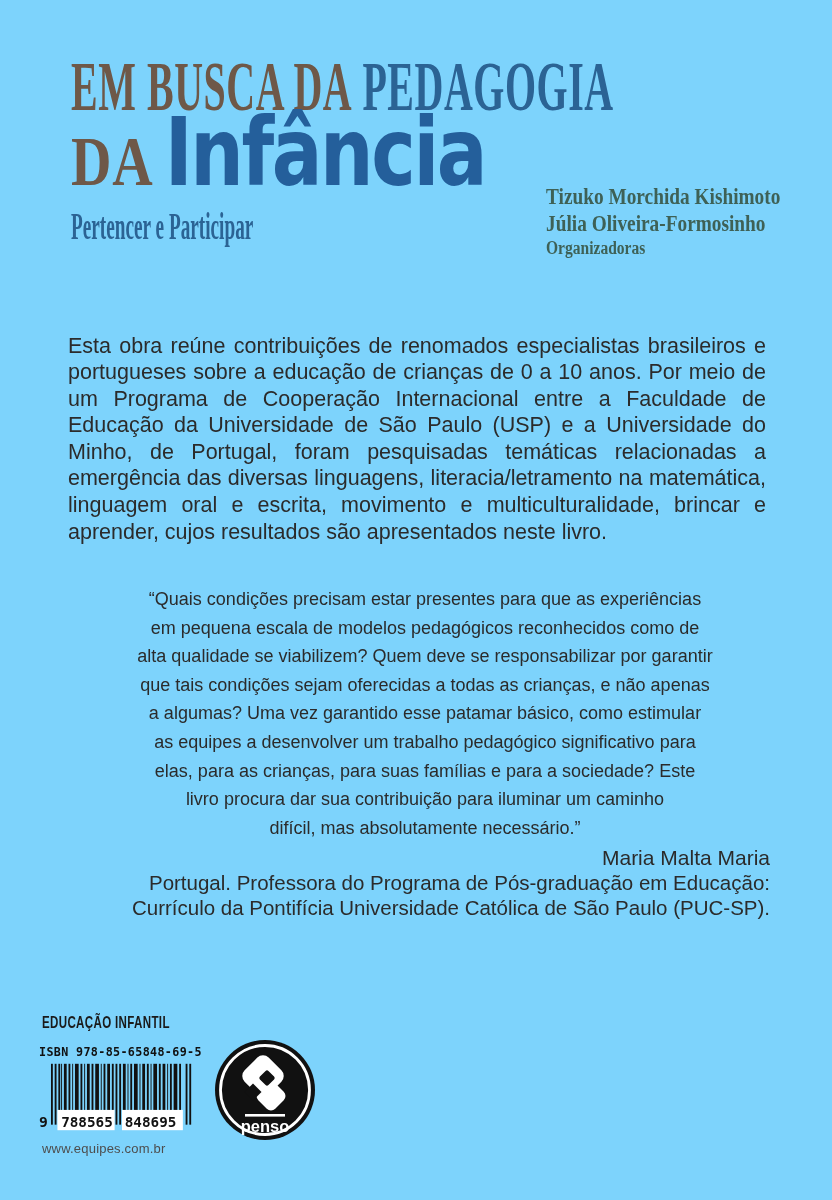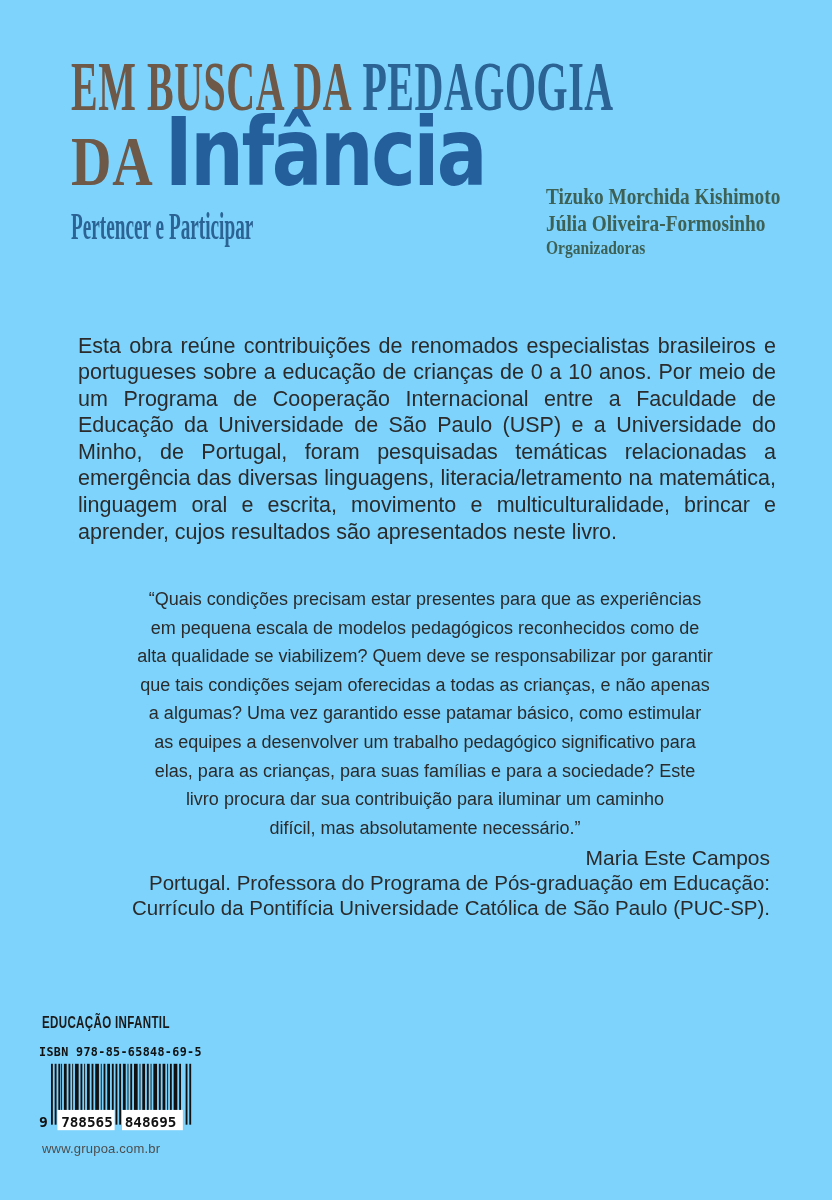"Esta obra reúne contribuições de" .synopsis { left: 78px -> 68px }
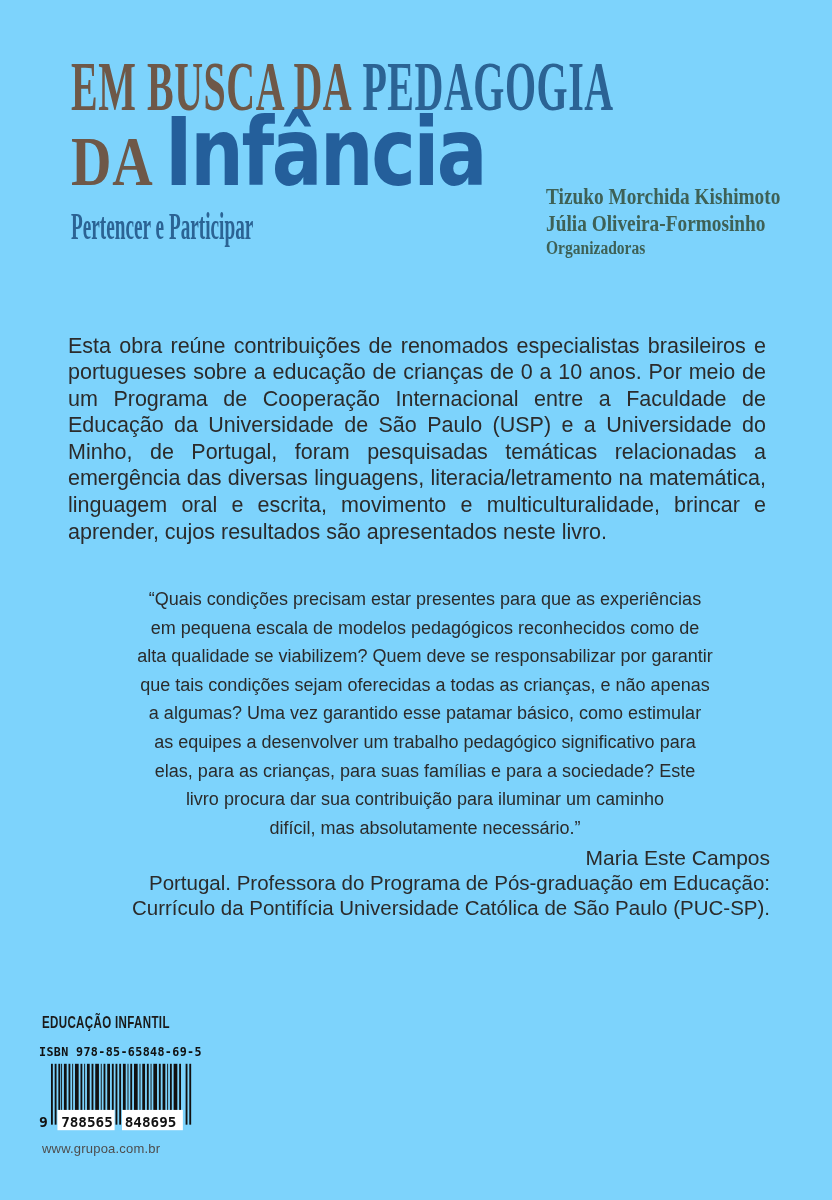"Maria Este Campos" div.quote-author { text: Este Campos -> Malta Maria }
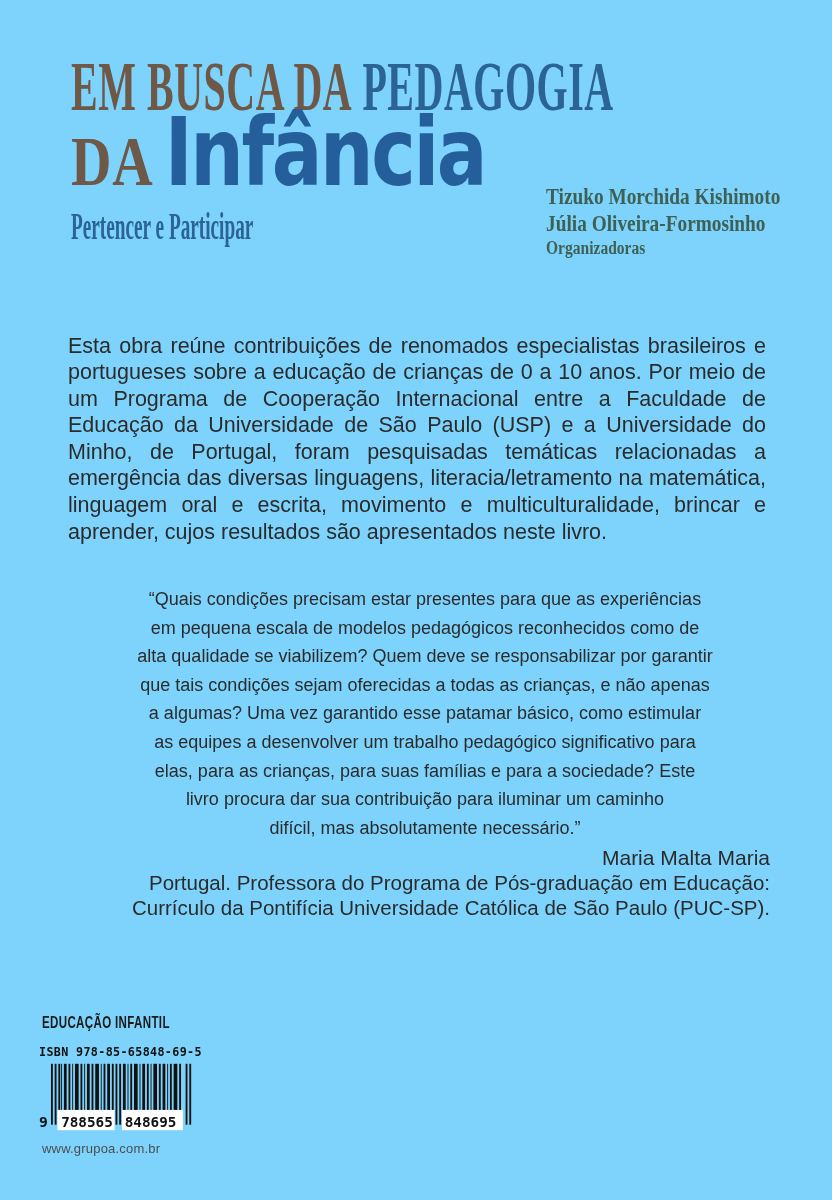"penso" div.penso-logo { html: none -> <div> <svg> <circle></circle> <circle></circle> <g> <rect></rect> <rect></rect> <rect></rect> <rect></rect> </g> <rect></rect> <text>penso</text> </svg> </div> }
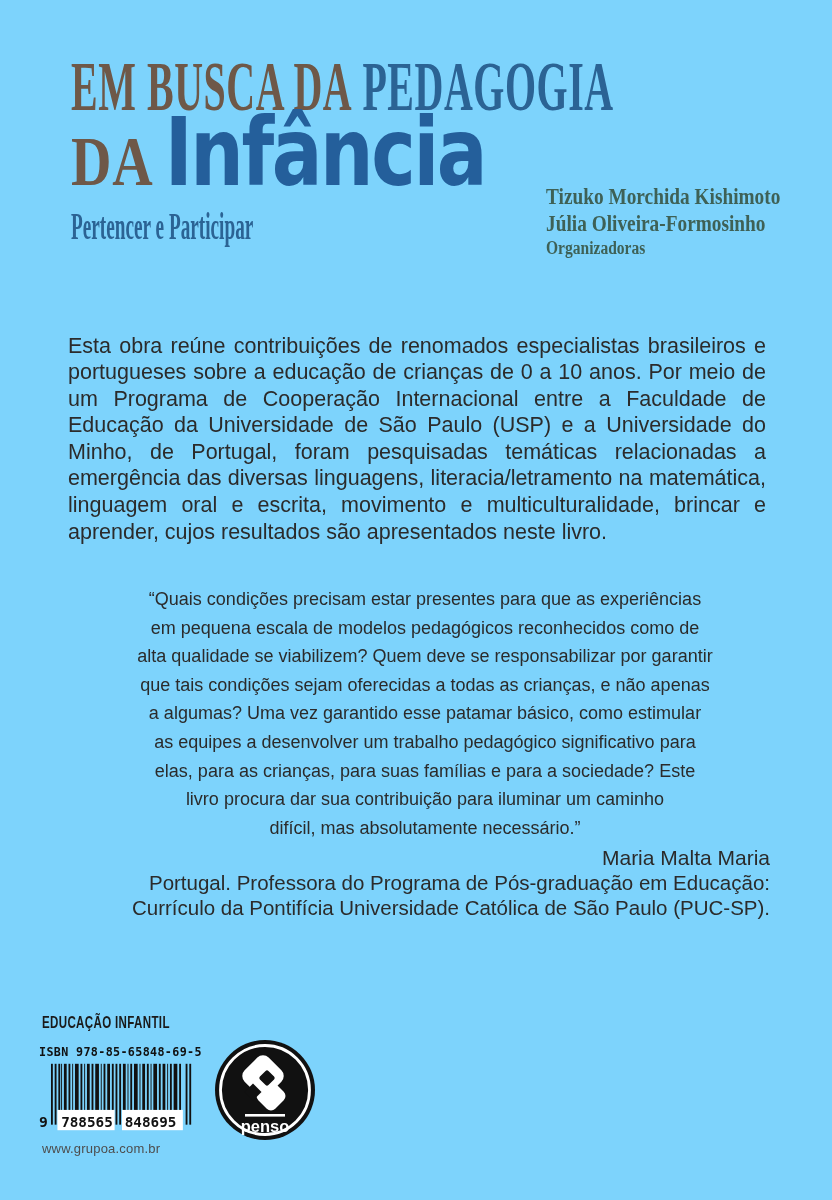"www.grupoa.com.br" div.website { text: www.grupoa.com.br -> www.equipes.com.br }
